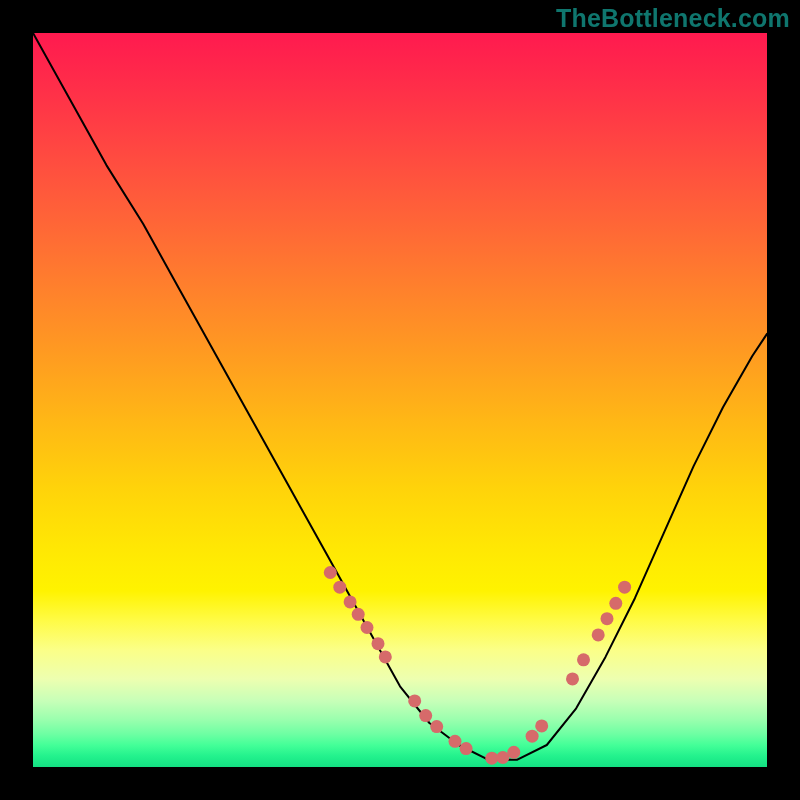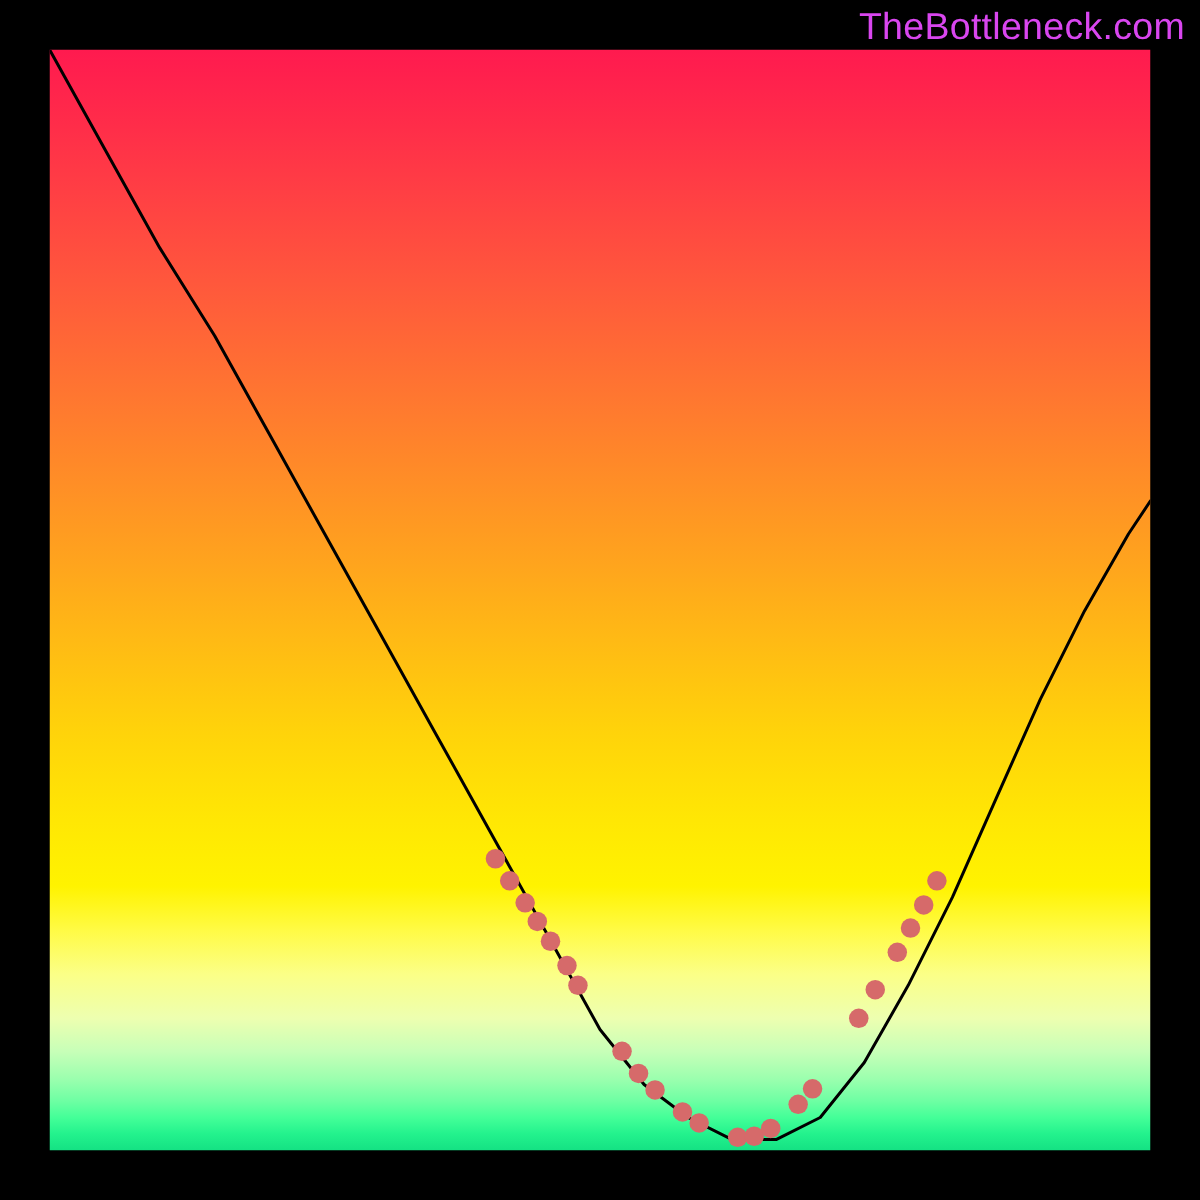"TheBottleneck.com" .watermark { color: #d946ef -> #0f766e; font-weight: 400 -> 700 }
